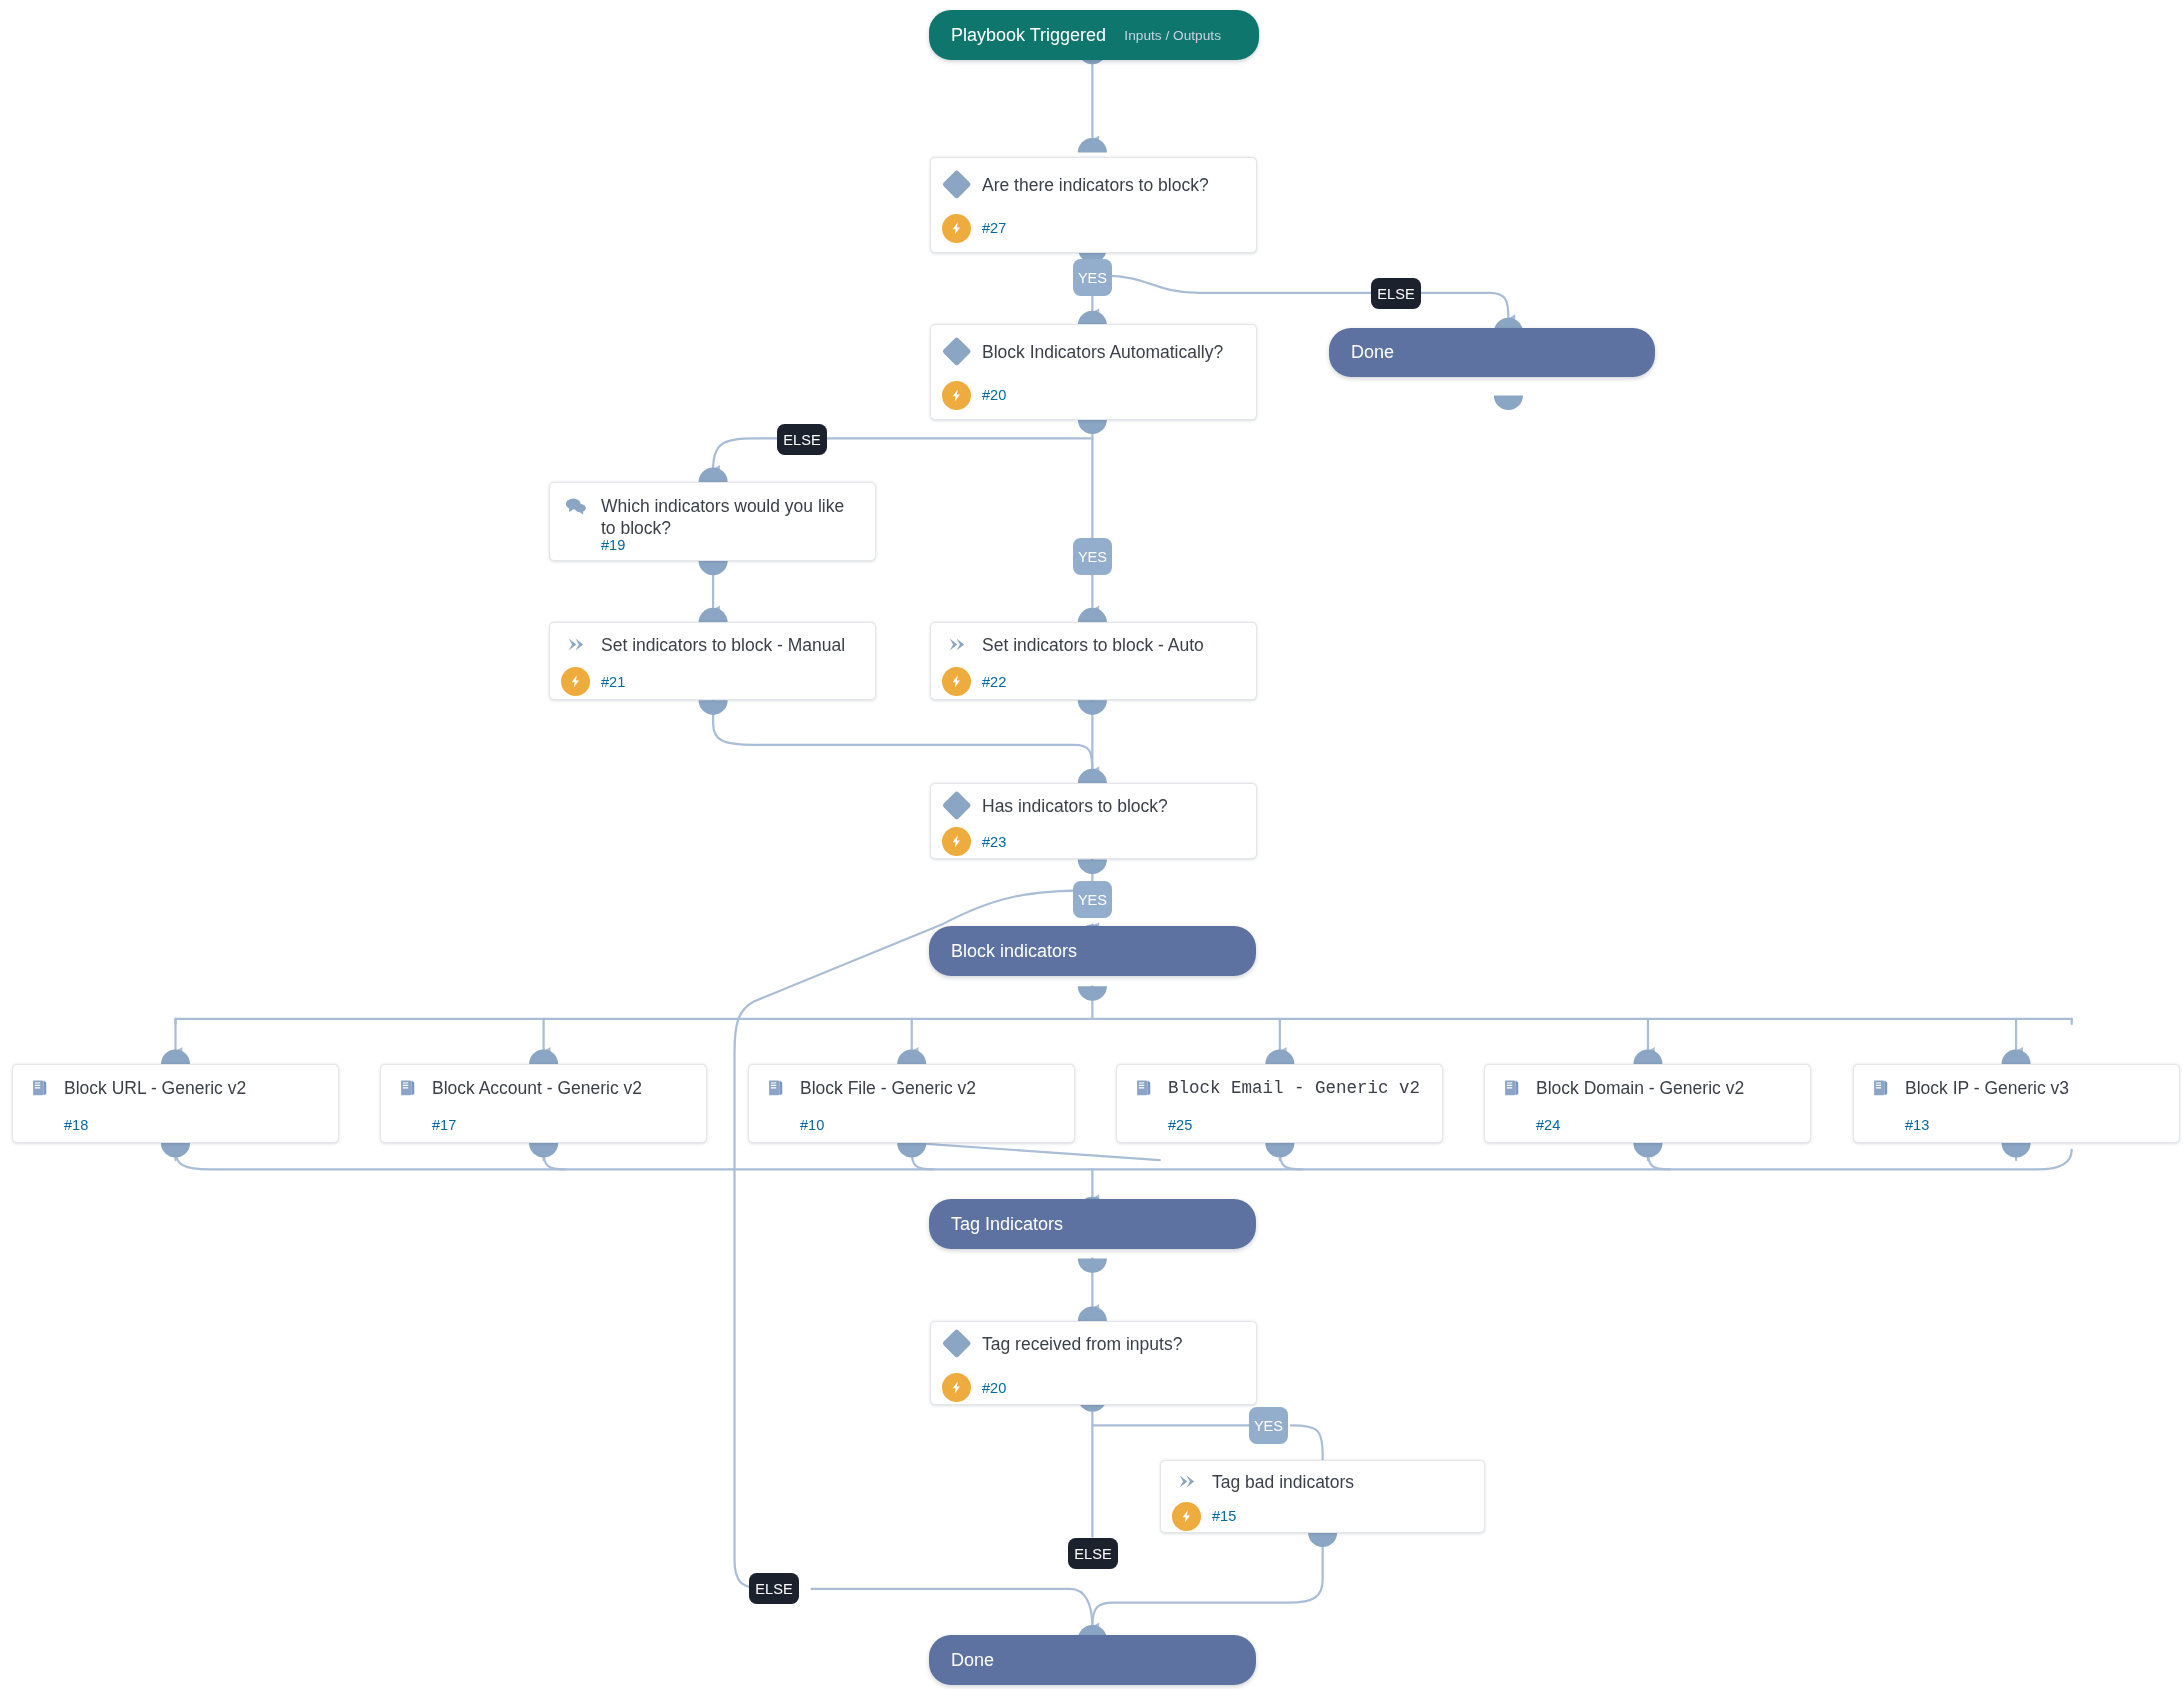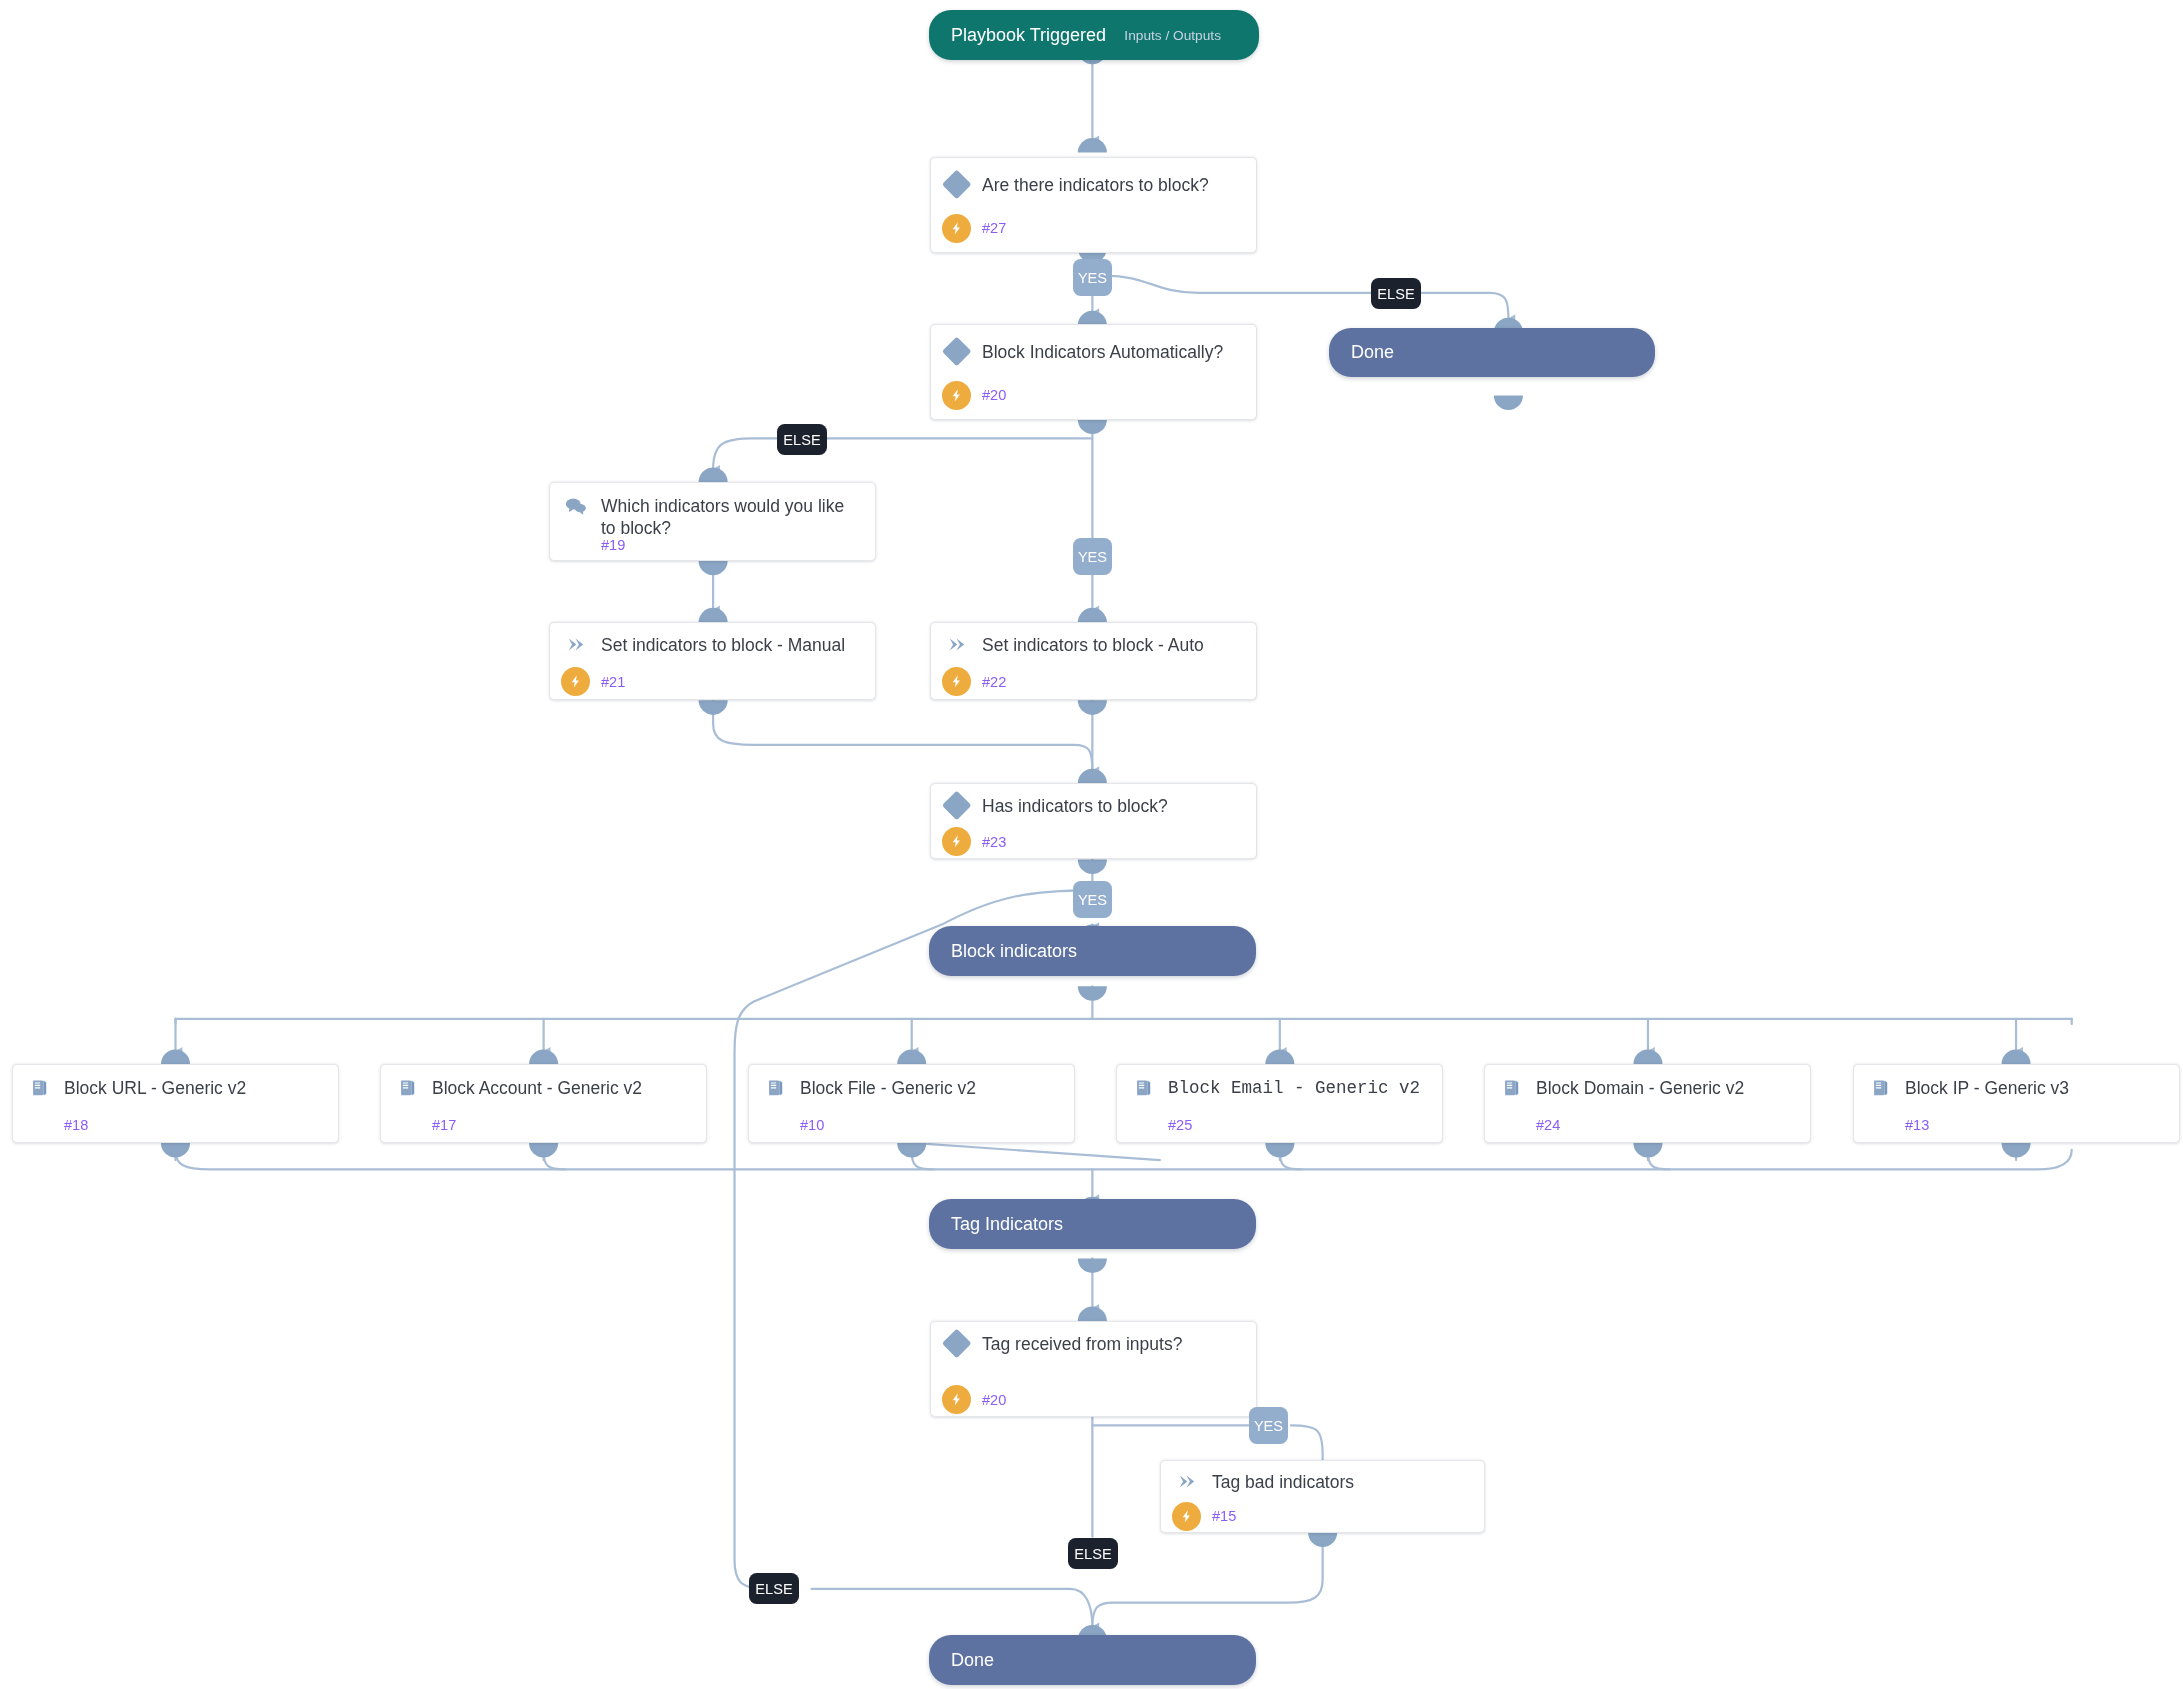"#27" .node .nid { color: #8b5cf6 -> #0369a1 }
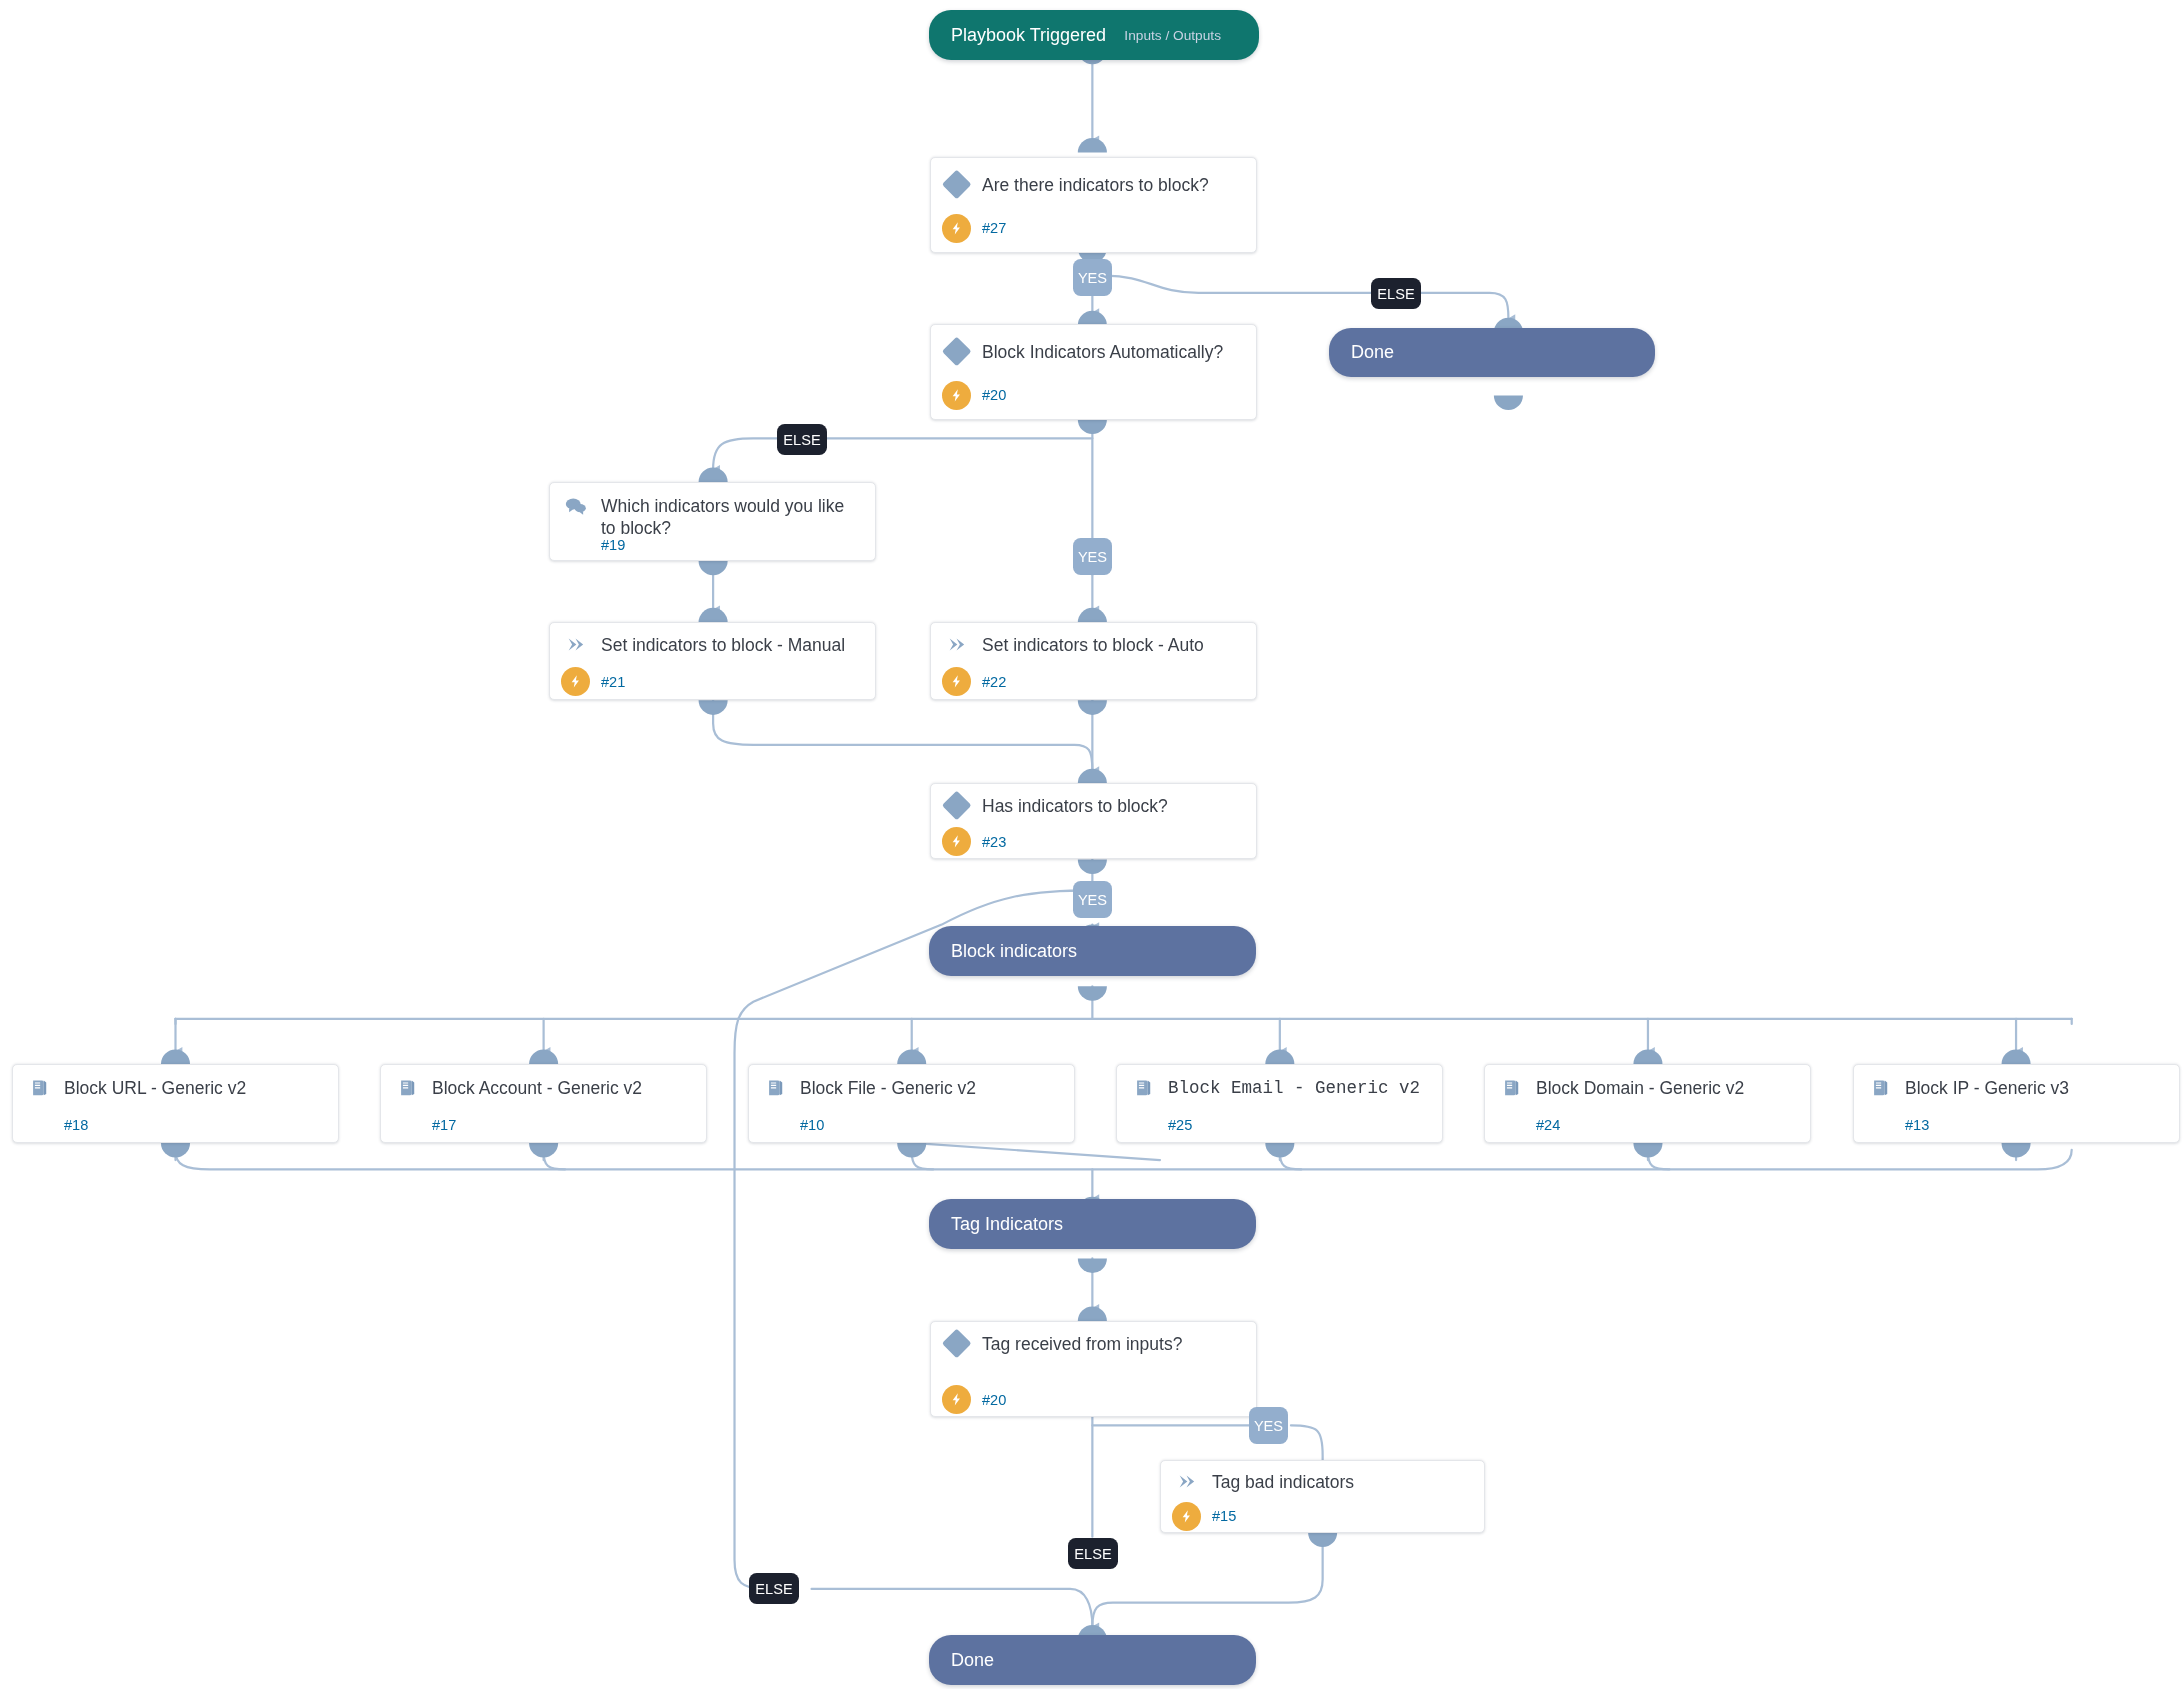"Tag received from inputs?" div.node { height: 96px -> 84px }
